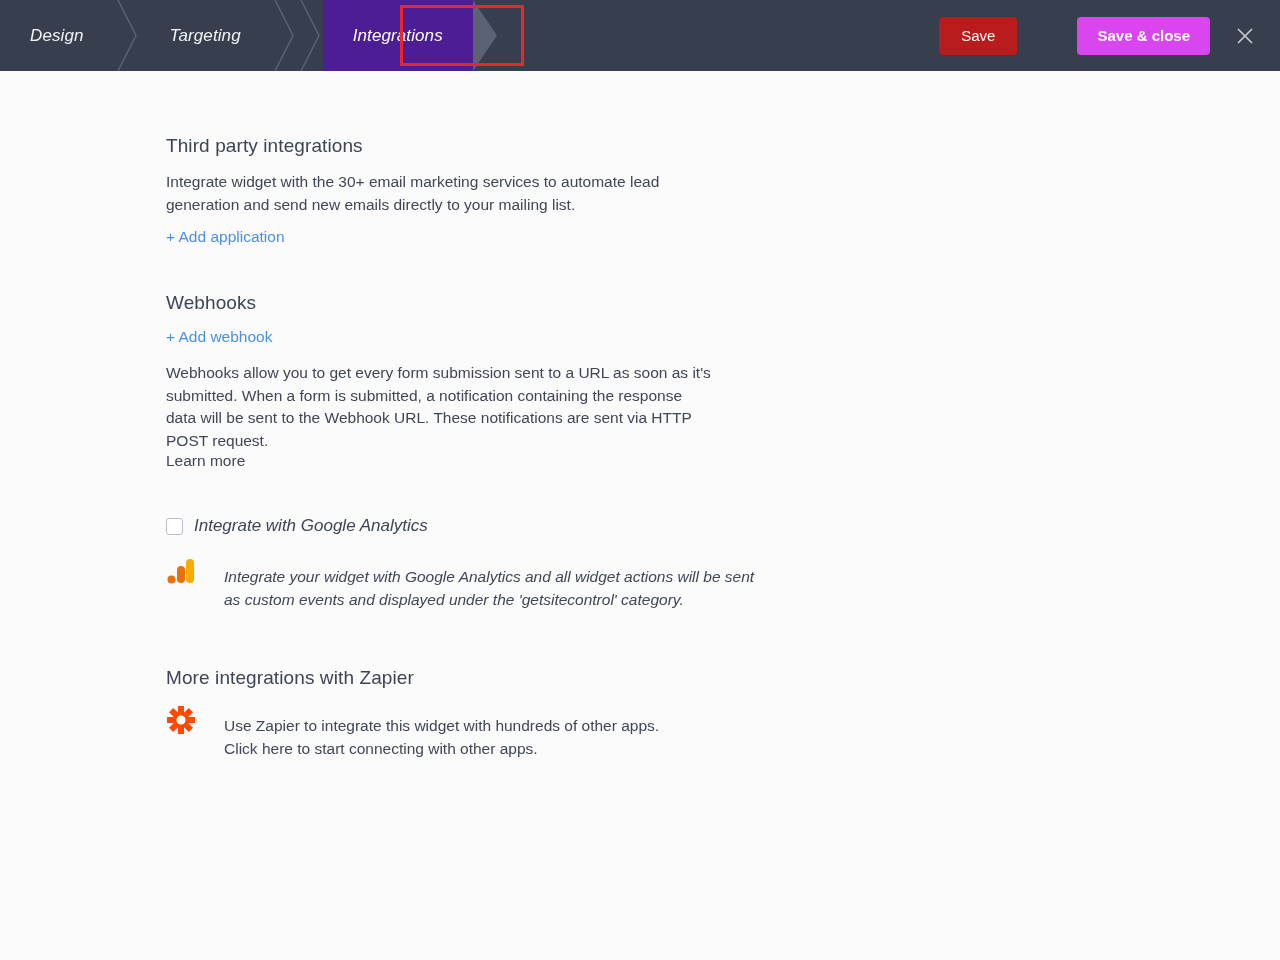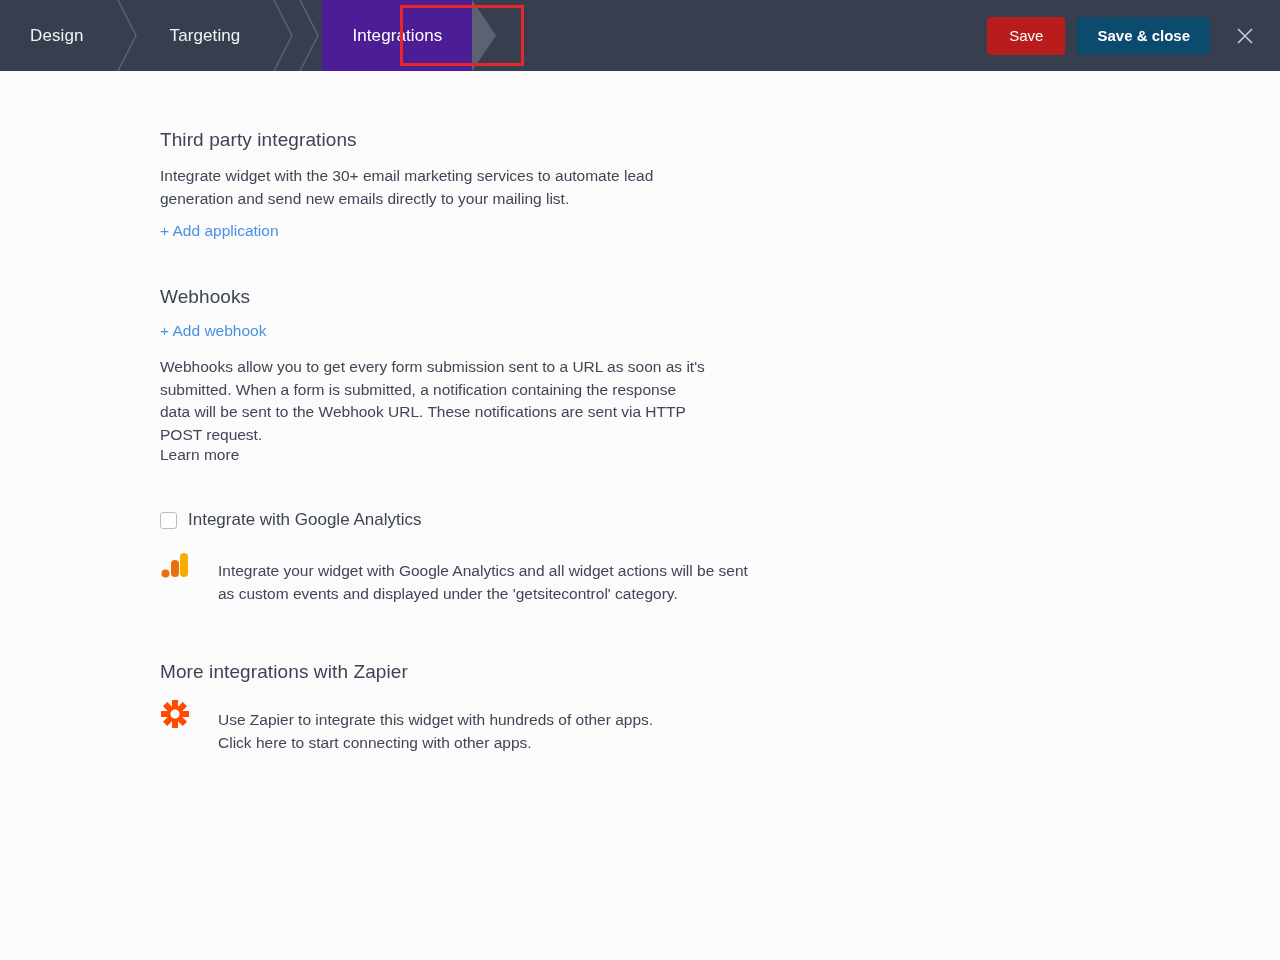"Design" .tab { font-style: none -> italic }
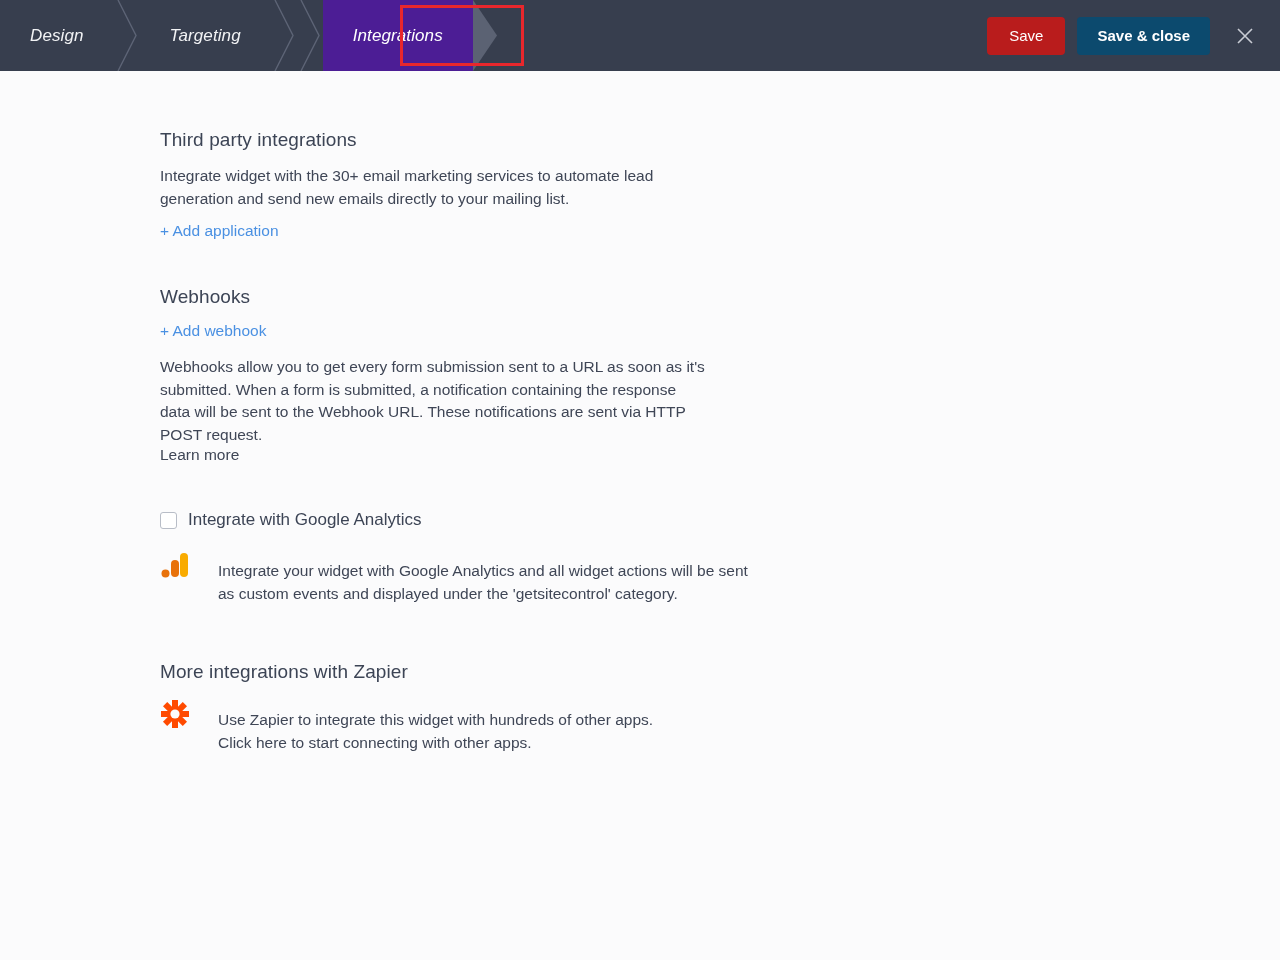"Save & close" .btn-save-close { background: #0c4a6e -> #d946ef; margin-left: none -> 48px }
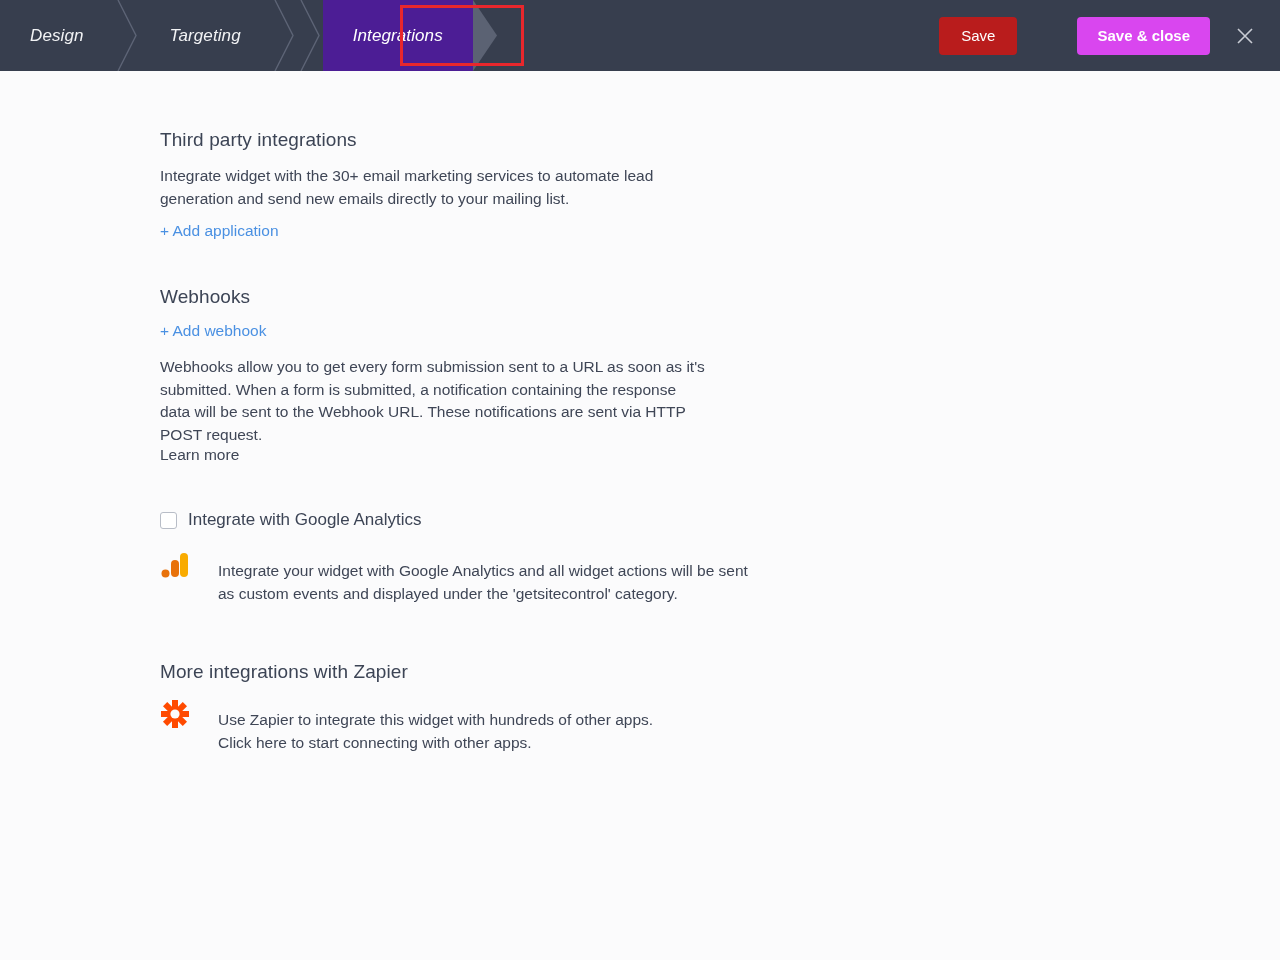"Third party integrations" .content { padding: 0 -> 6px }
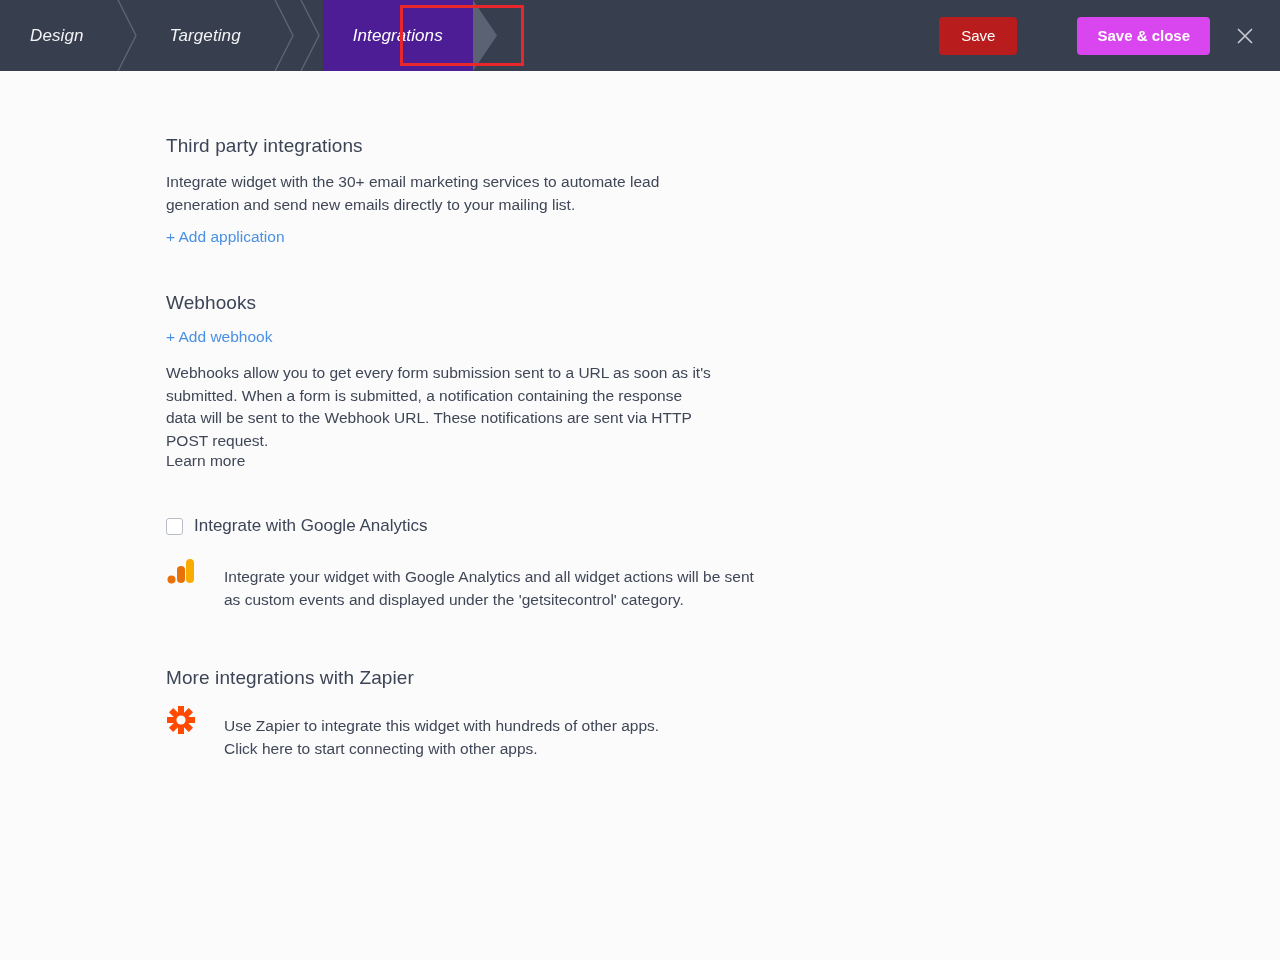"Integrate with Google Analytics" .sec-ga { font-style: none -> italic }
